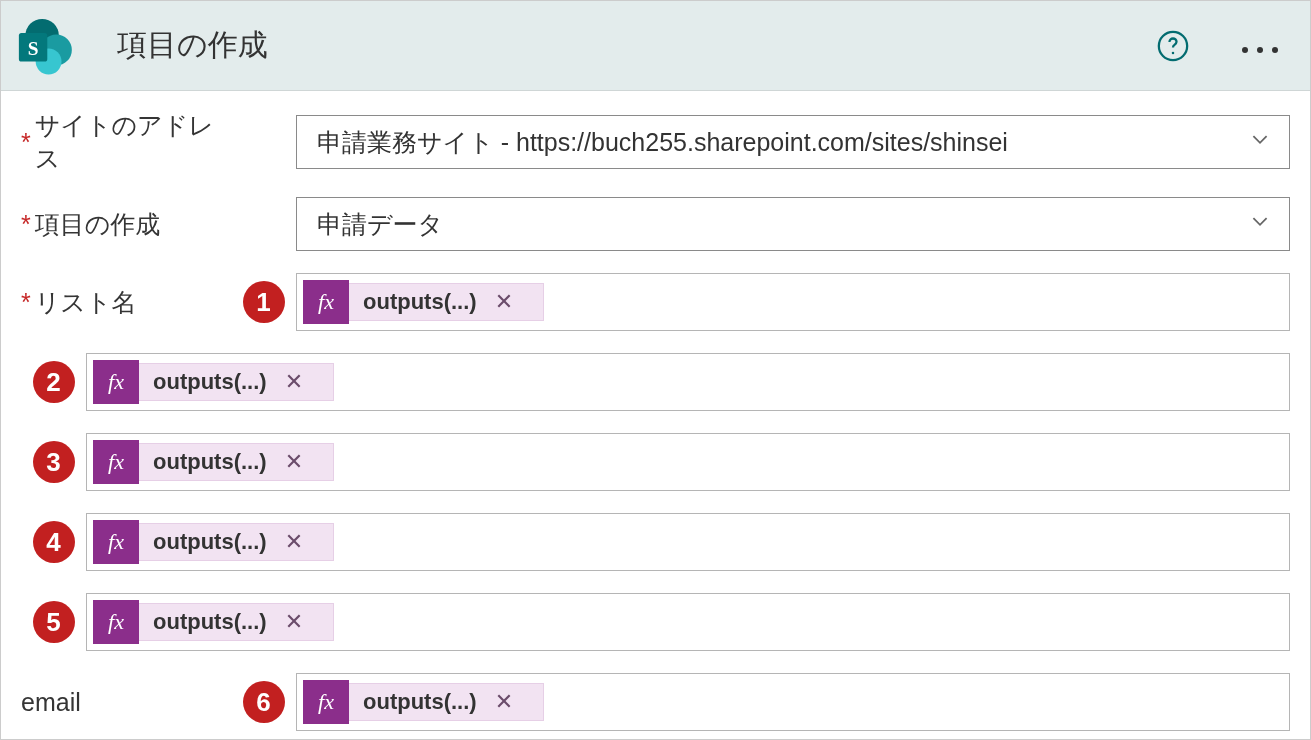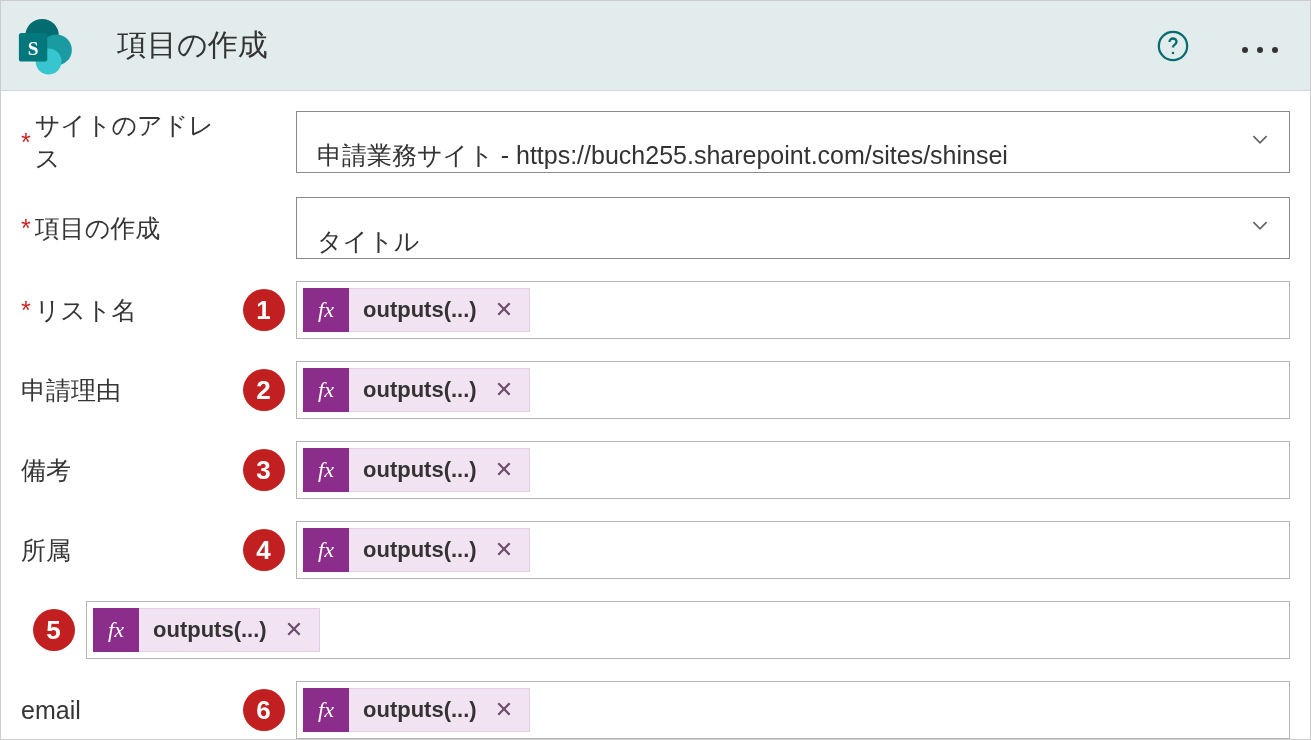"申請業務サイト -" .dropdown { align-items: flex-end -> center; height: 62px -> 54px }
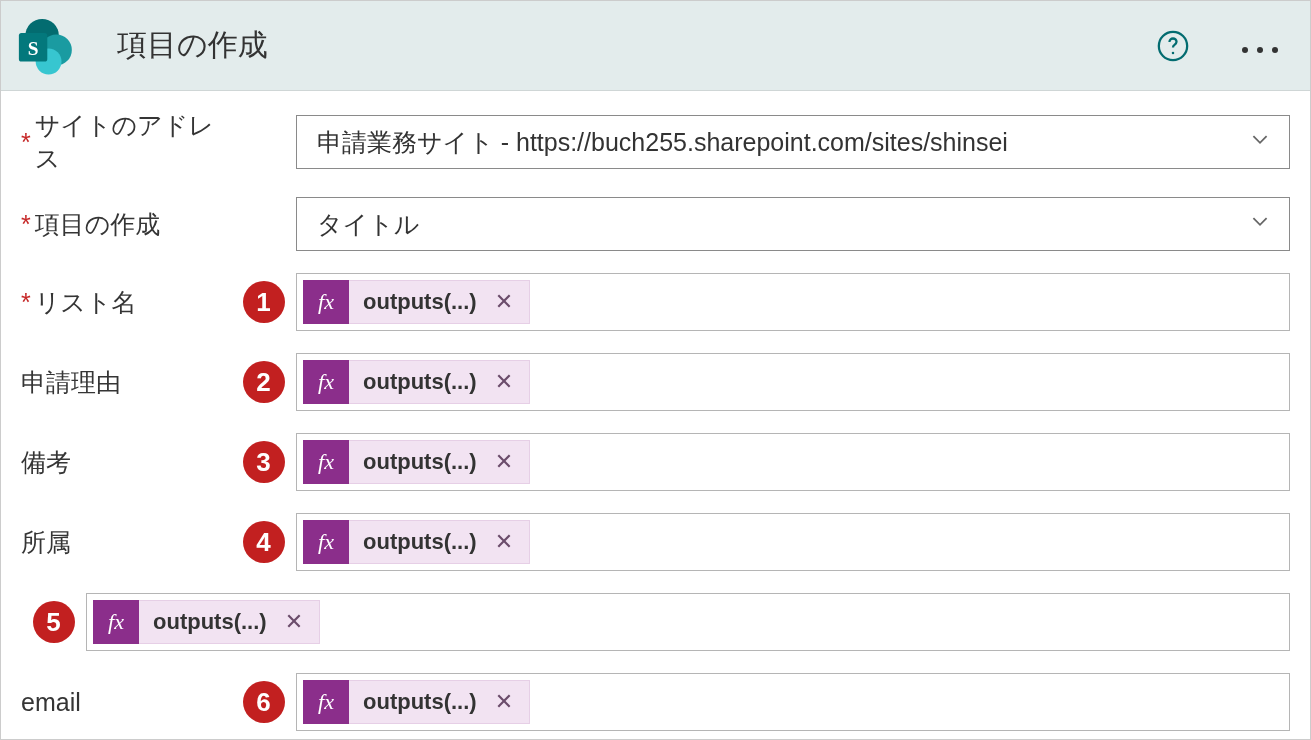"タイトル" span { text: タイトル -> 申請データ }
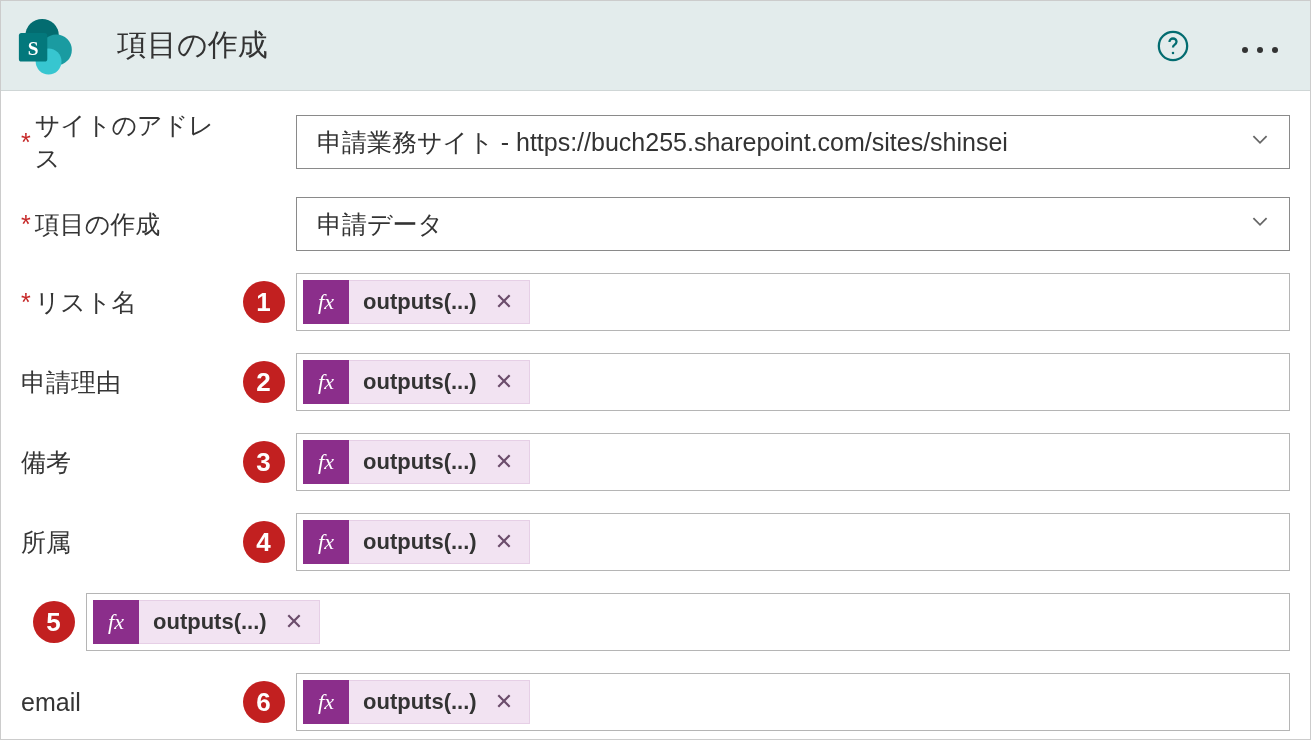"fx" .token { height: 44px -> 38px; padding-right: 10px -> 24px }
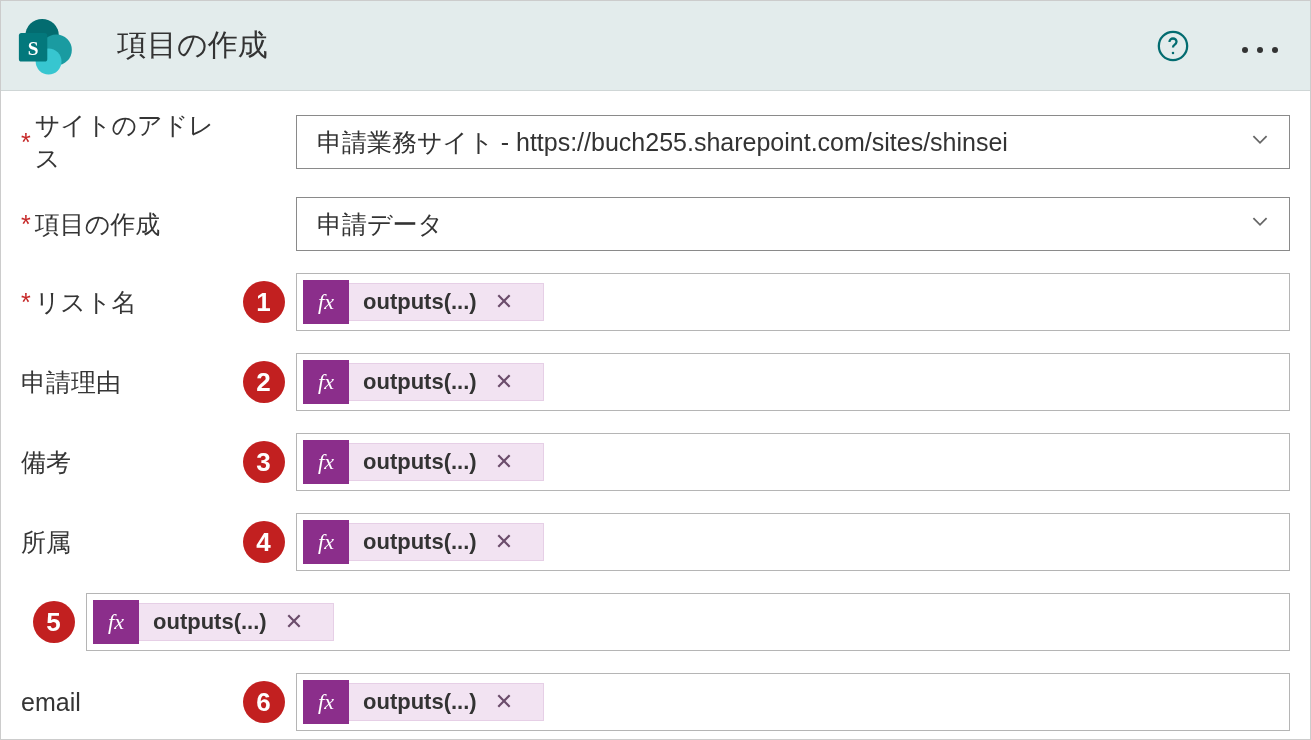"申請理由" div.label-cell { html: <div> <span>申請理由</span> </div> -> none }
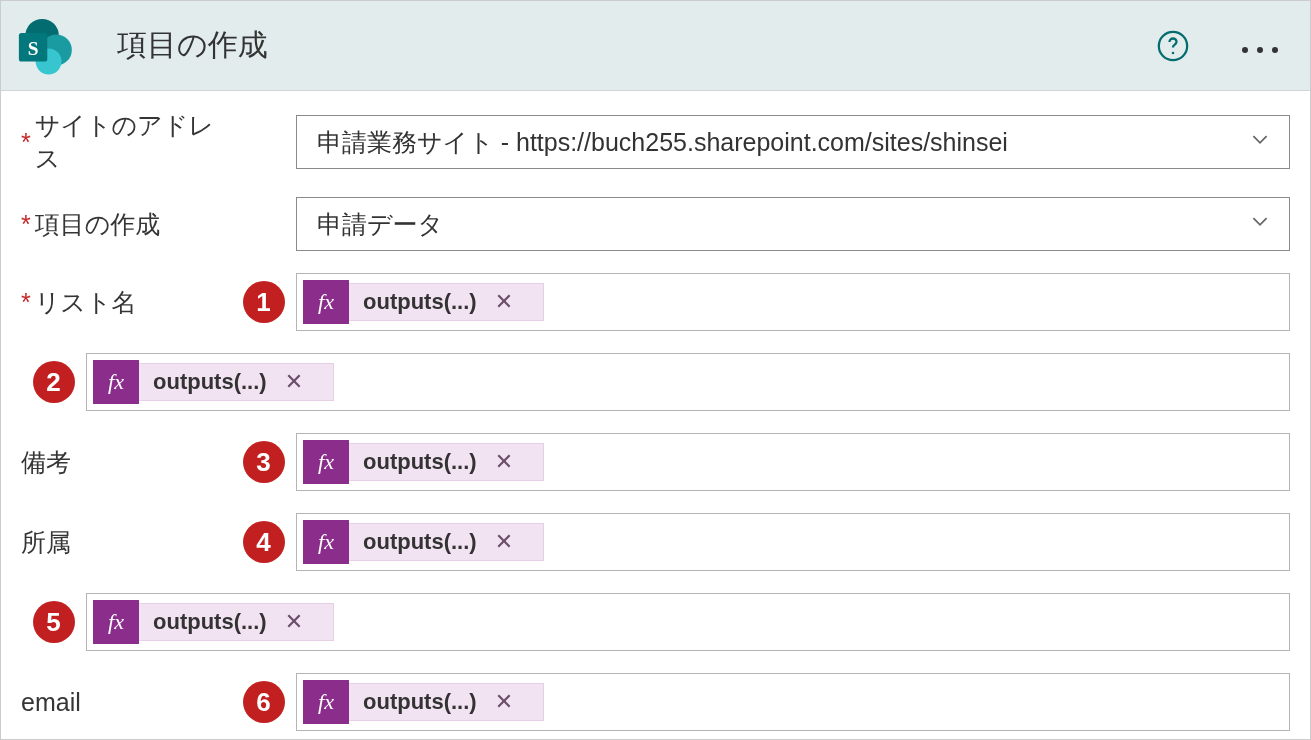"備考" div.label-cell { html: <div> <span>備考</span> </div> -> none }
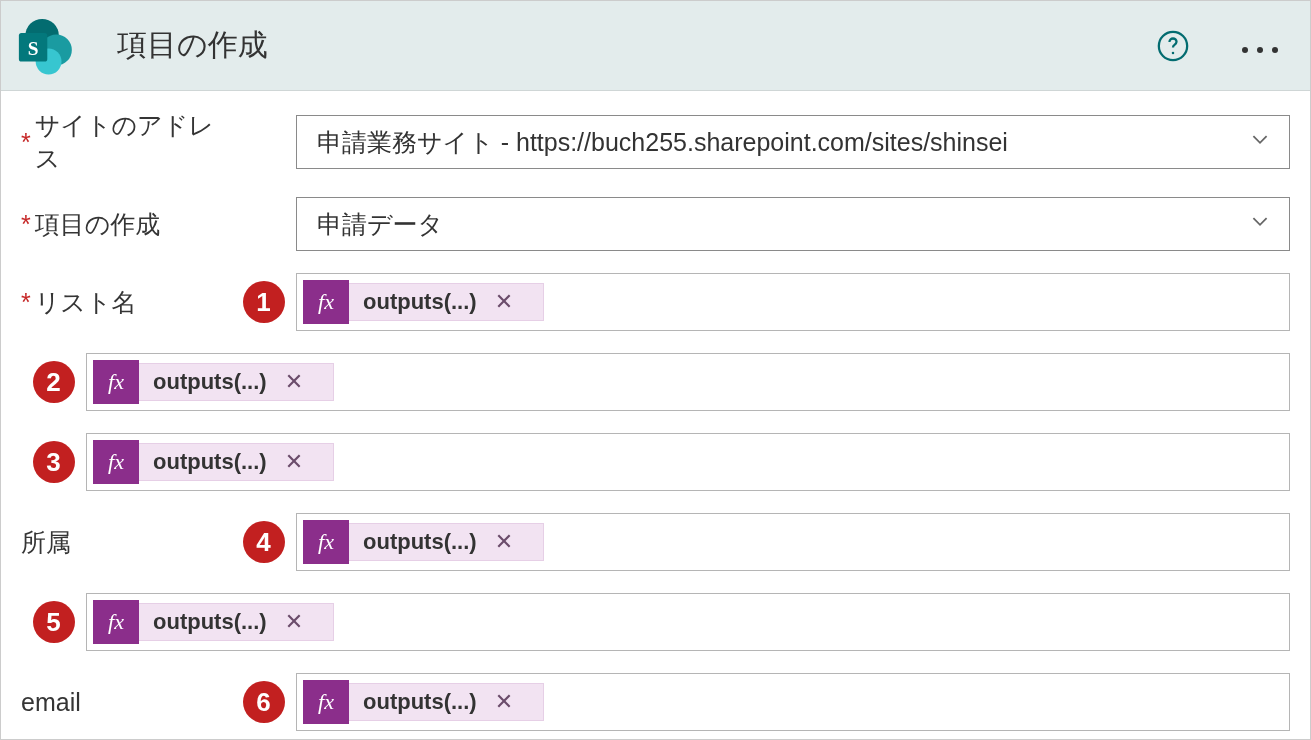"所属" div.label-cell { html: <div> <span>所属</span> </div> -> none }
